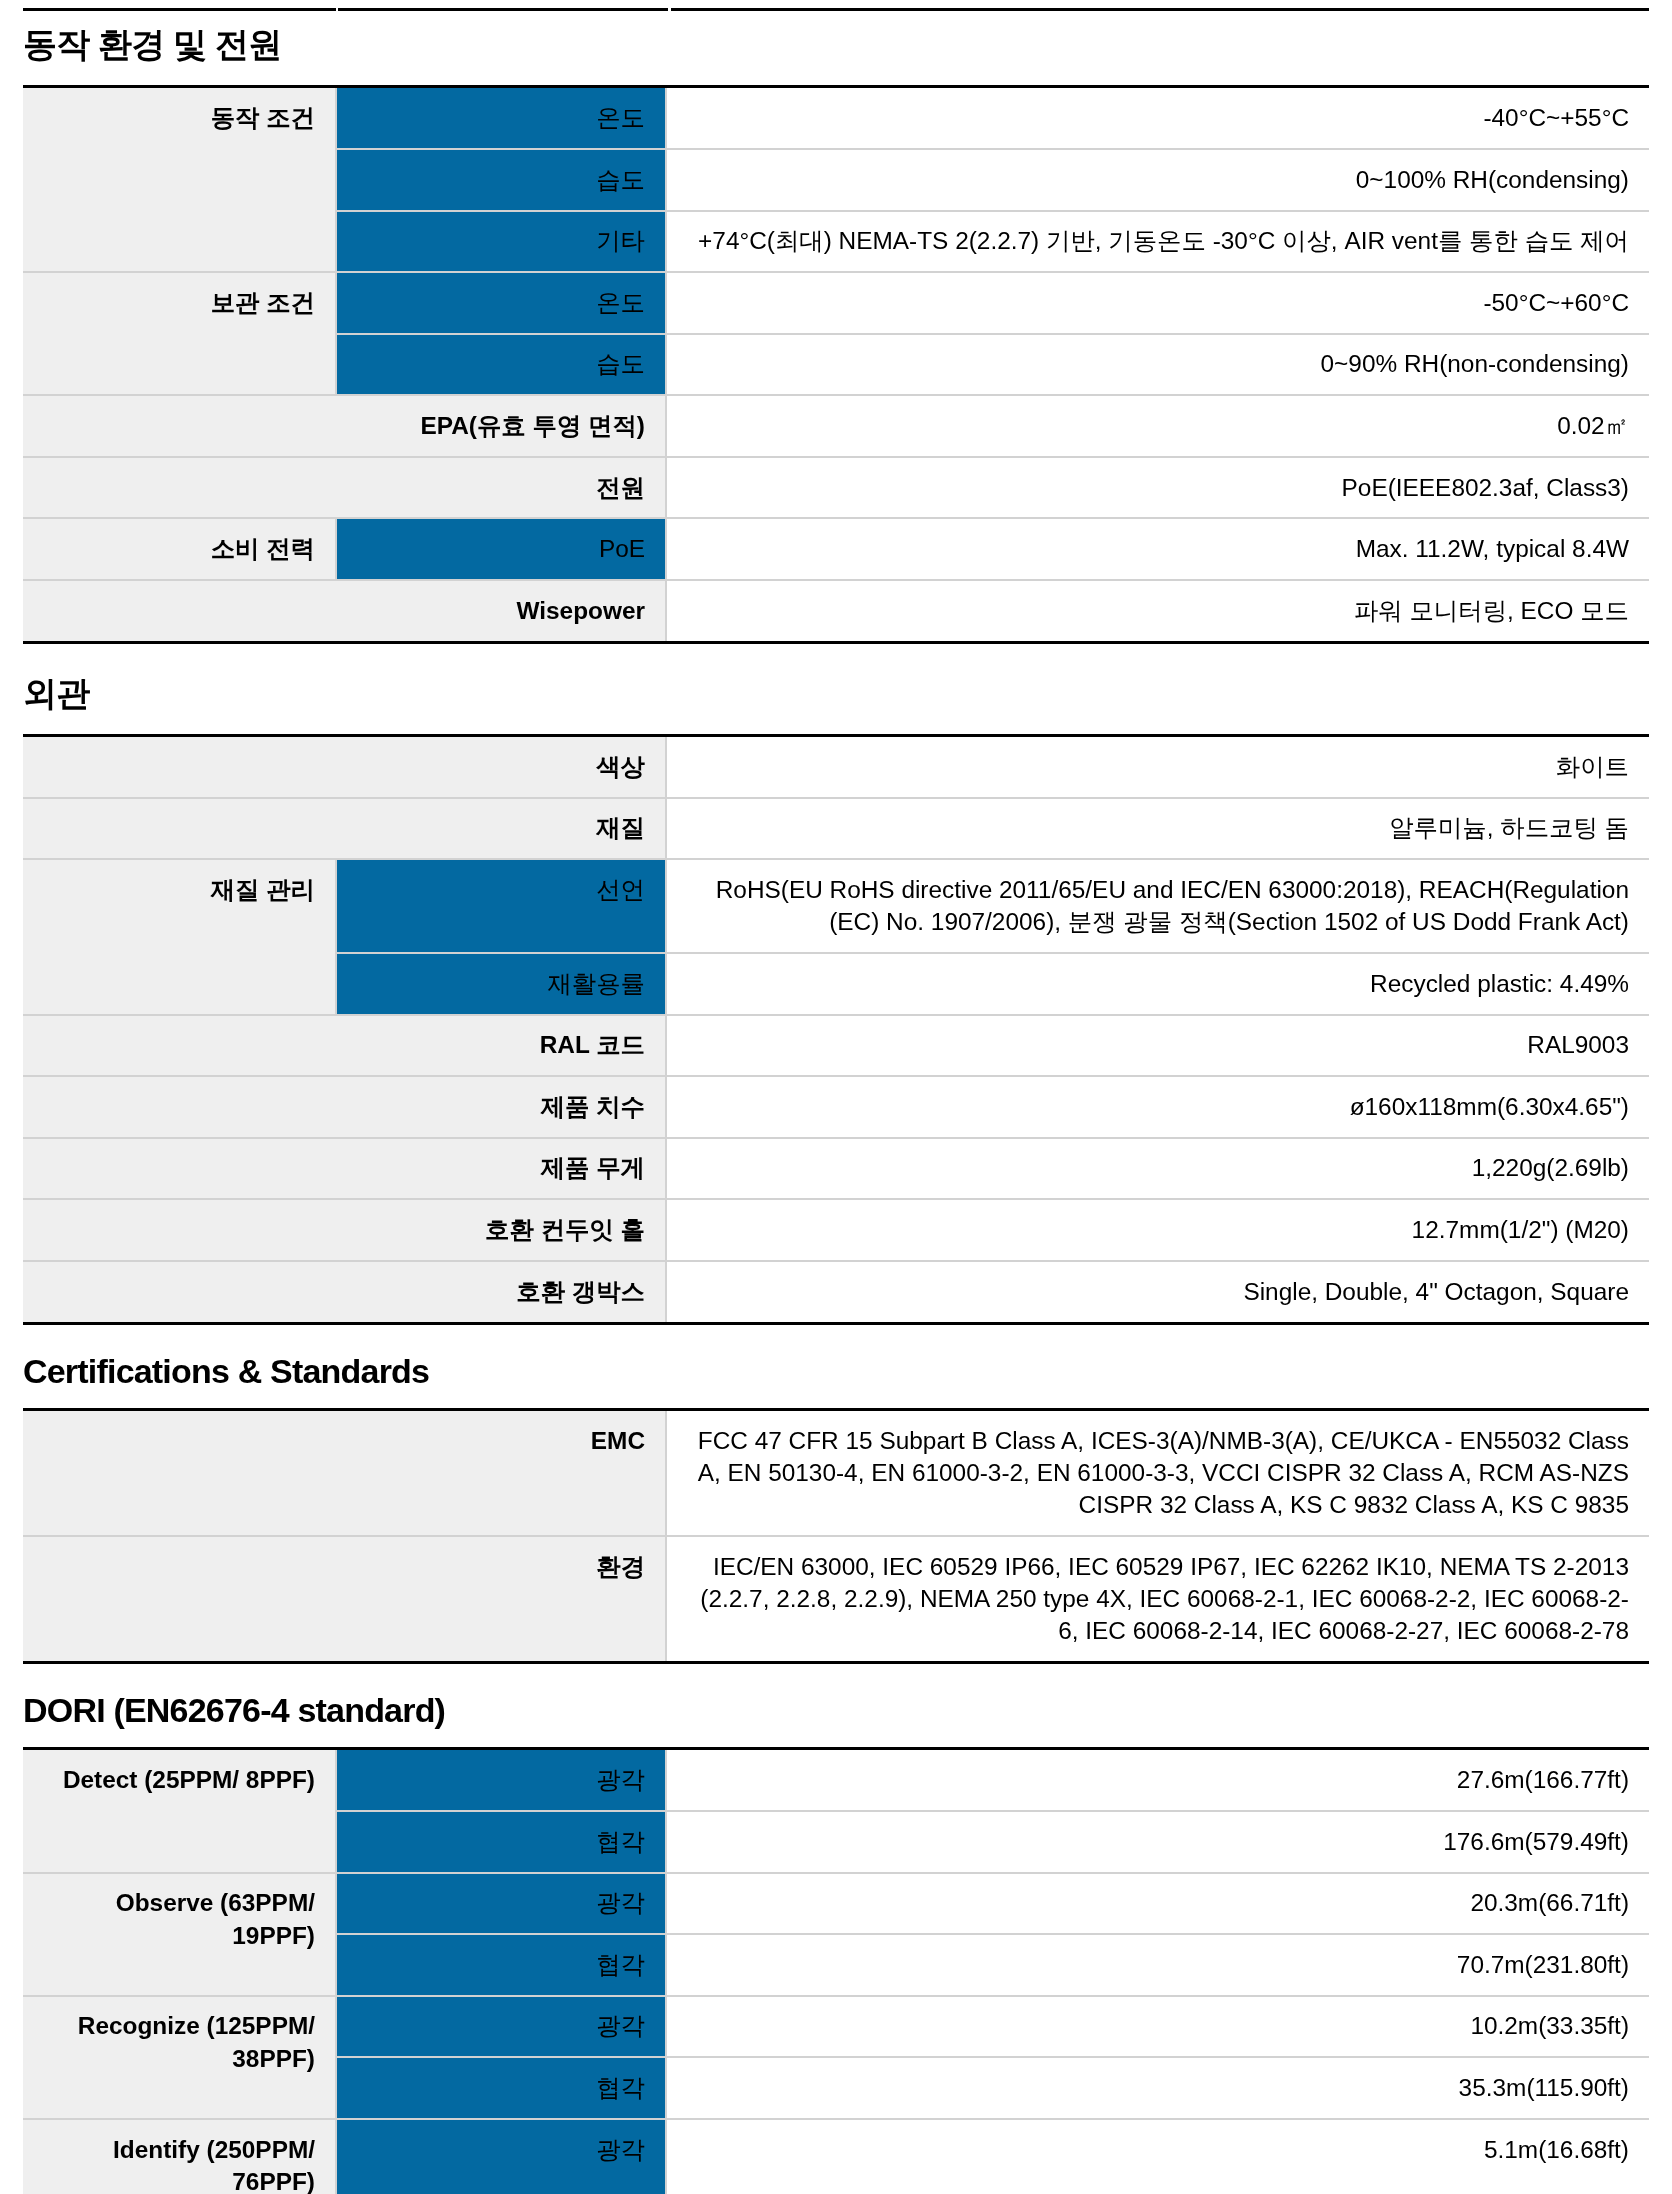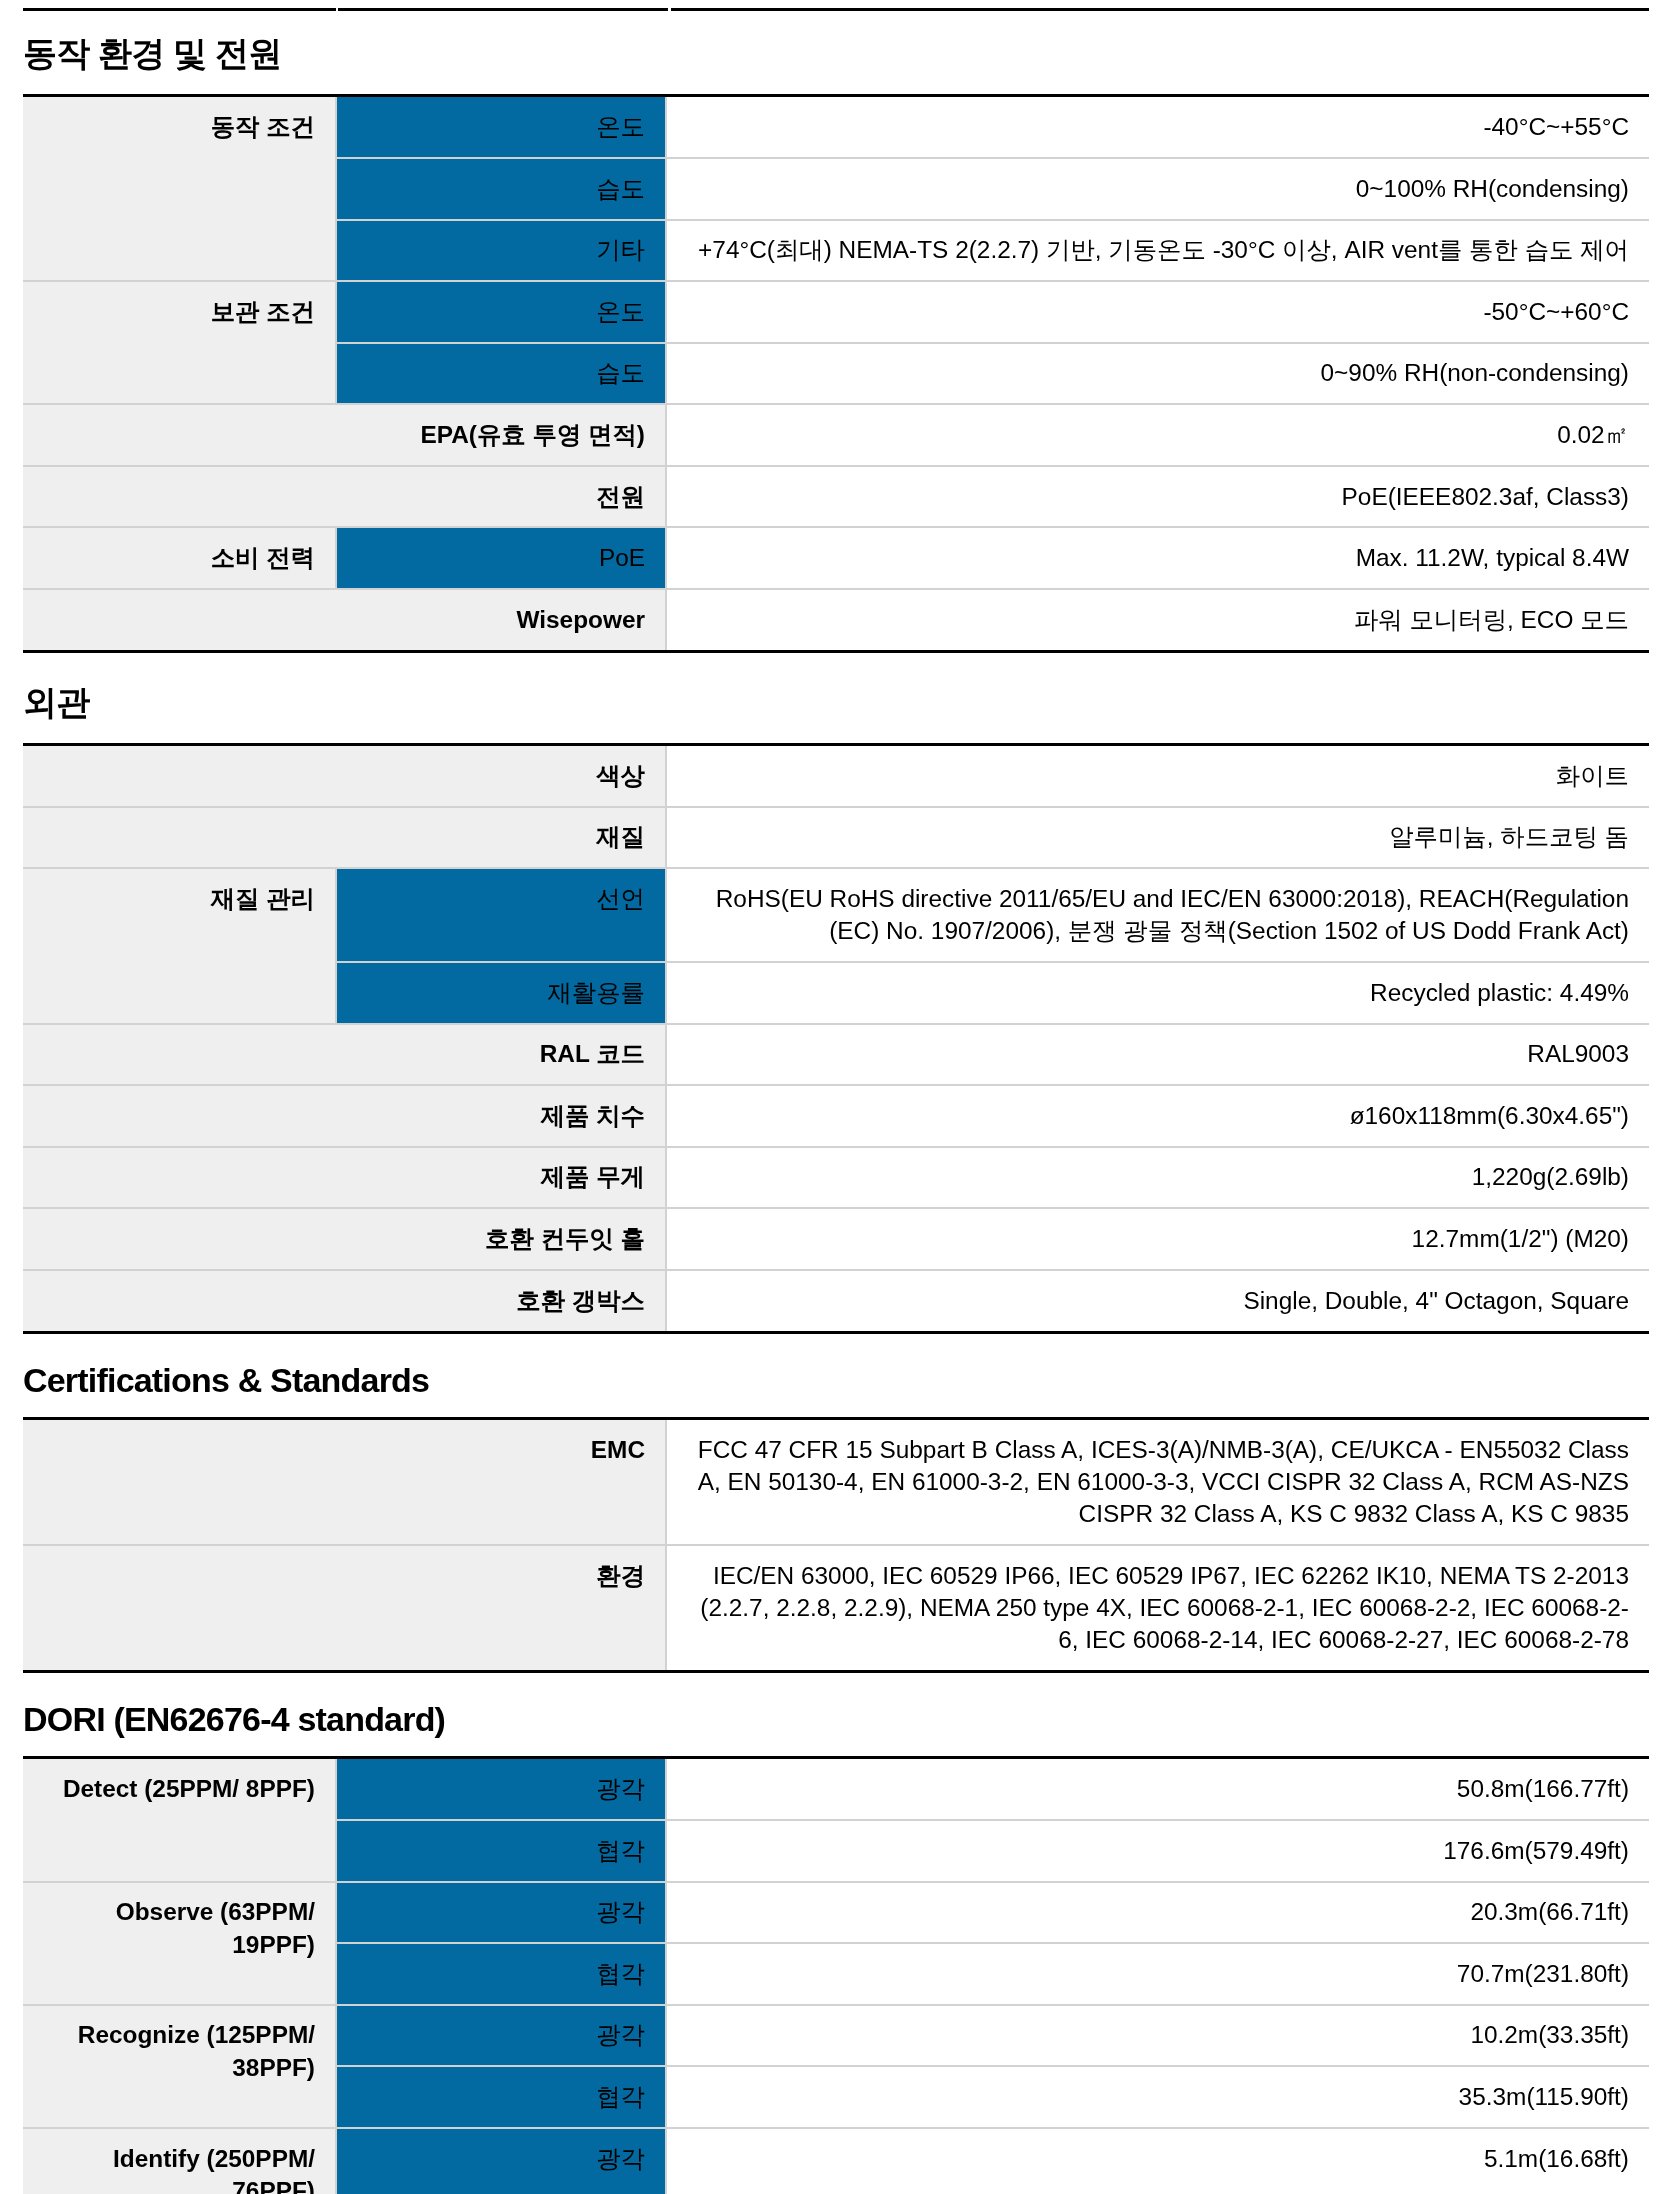"동작 환경 및 전원" section:first-of-type h2.sec-title { margin-top: 20px -> 11px }
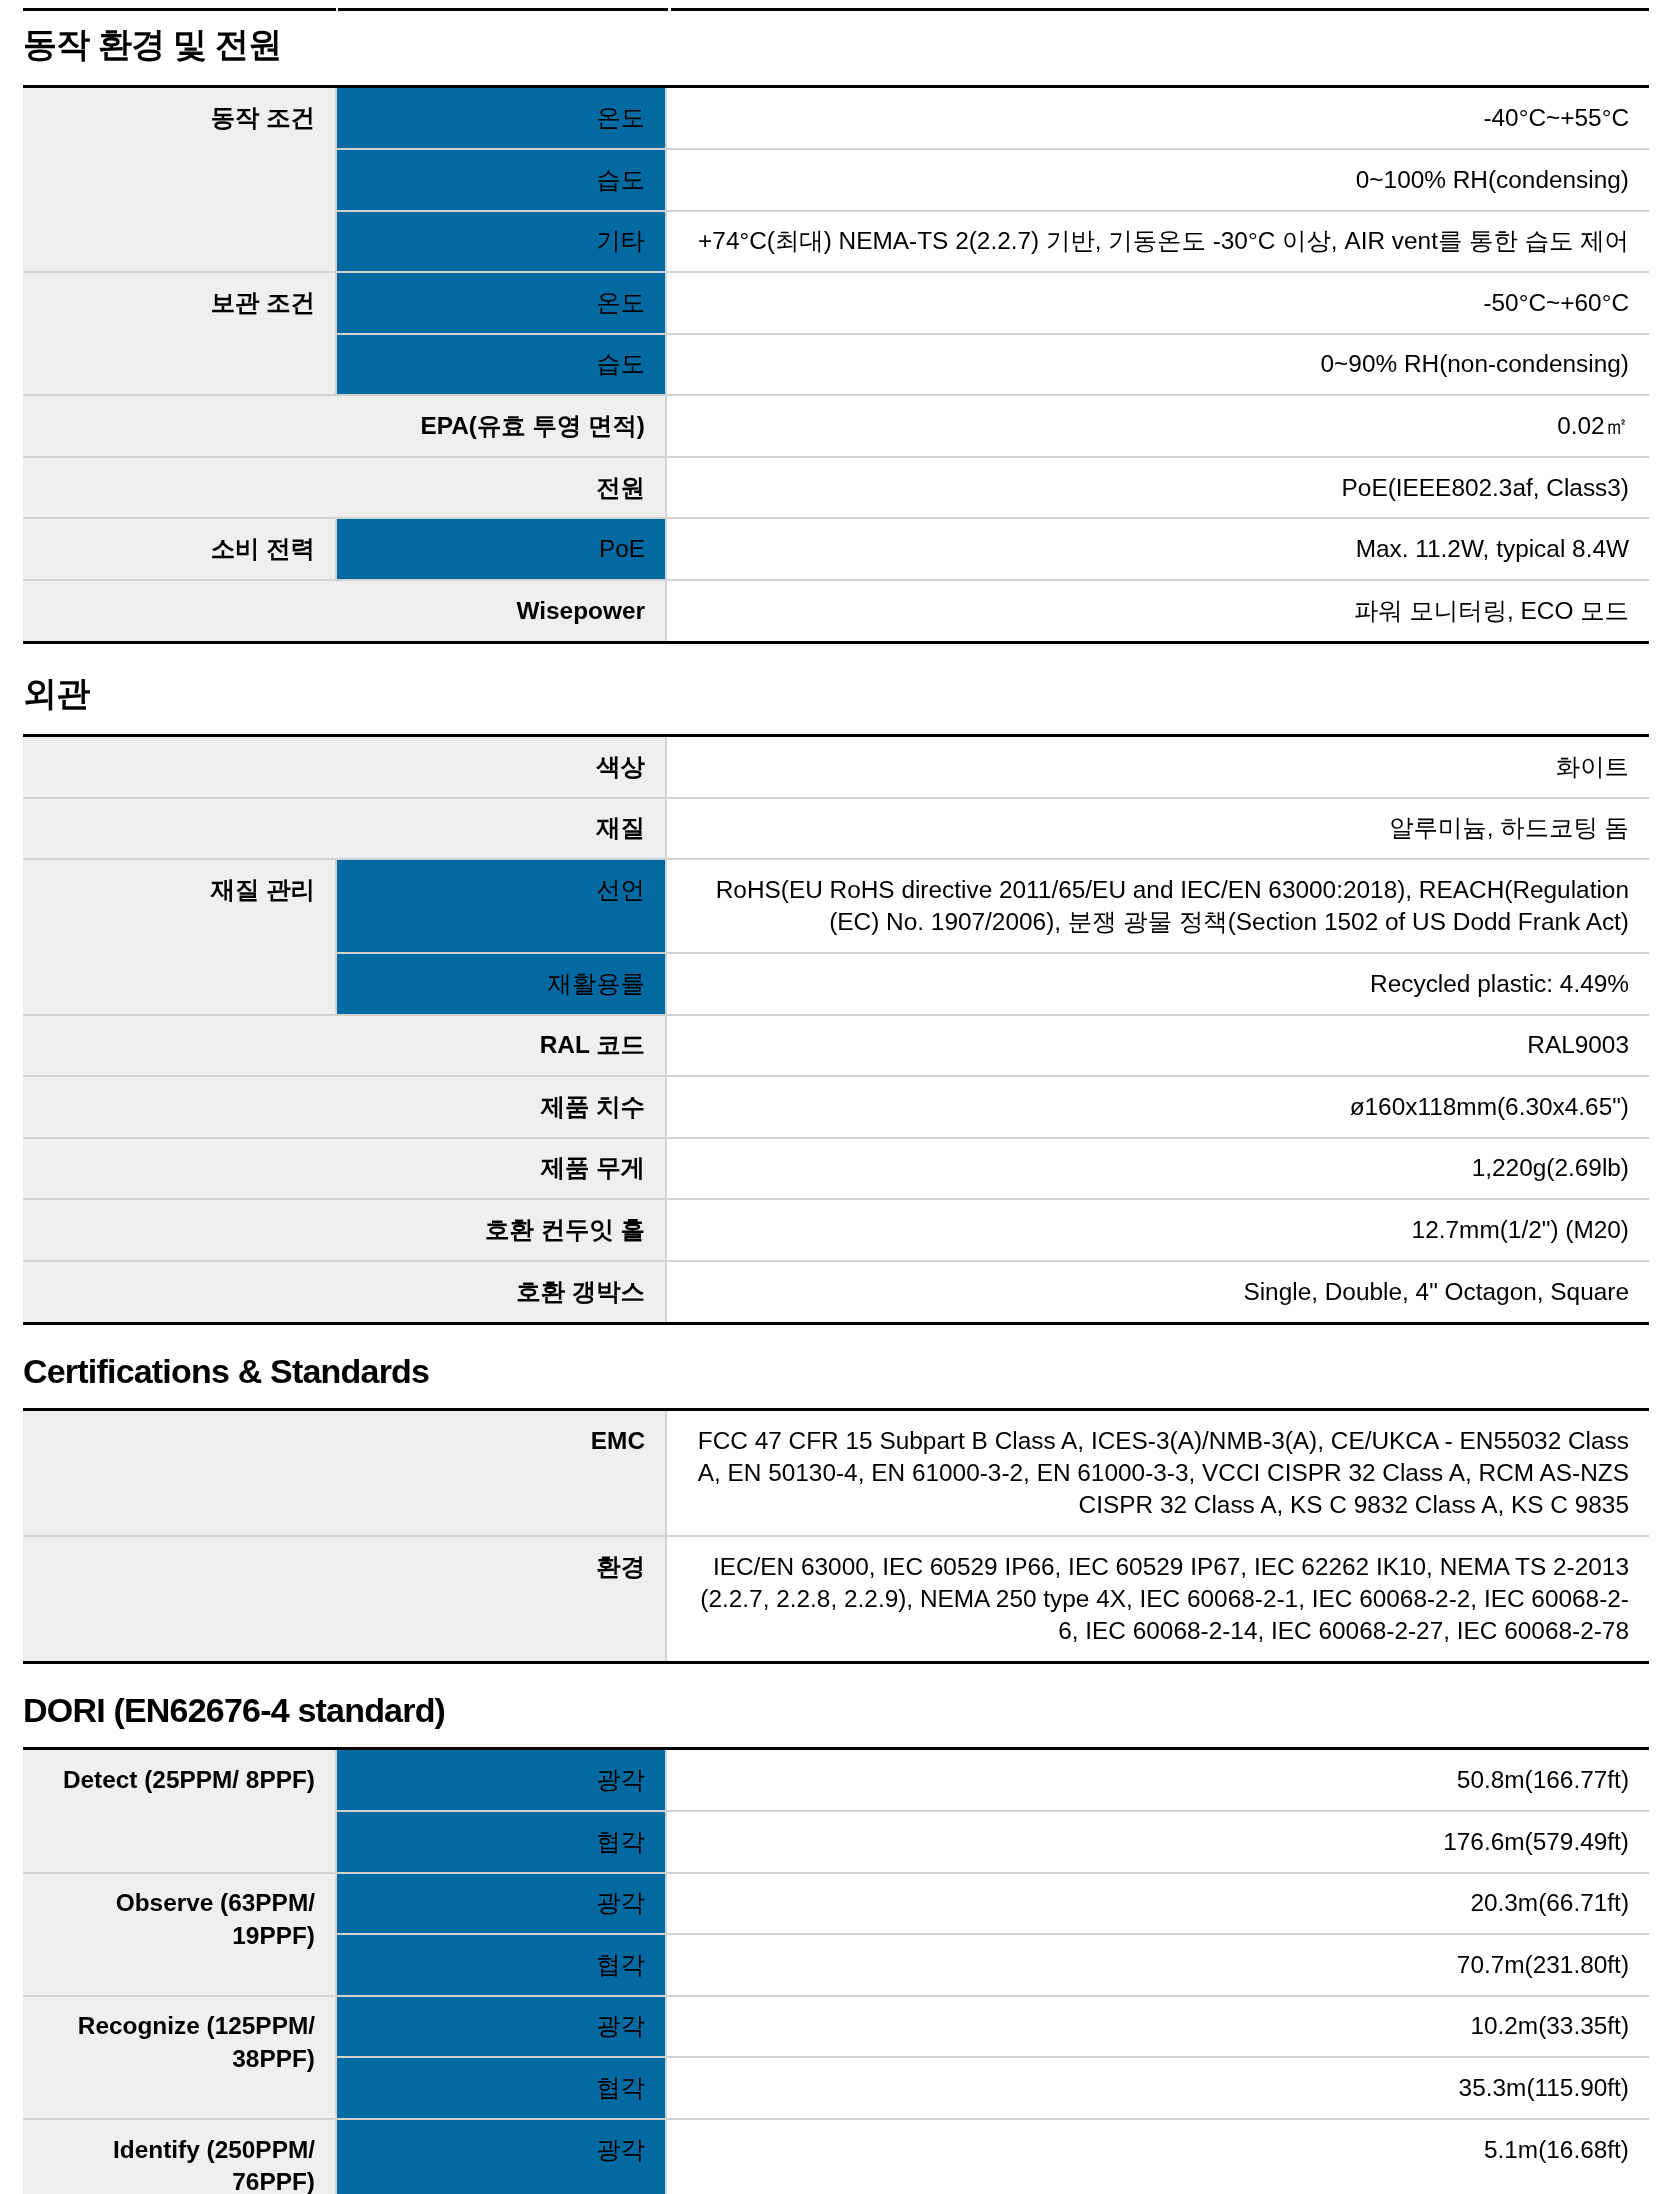"50.8m(166.77ft)" td.val { text: 50.8m -> 27.6m }
